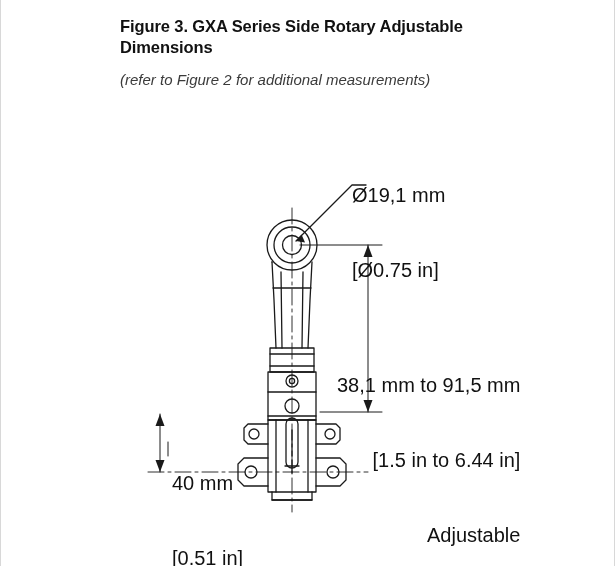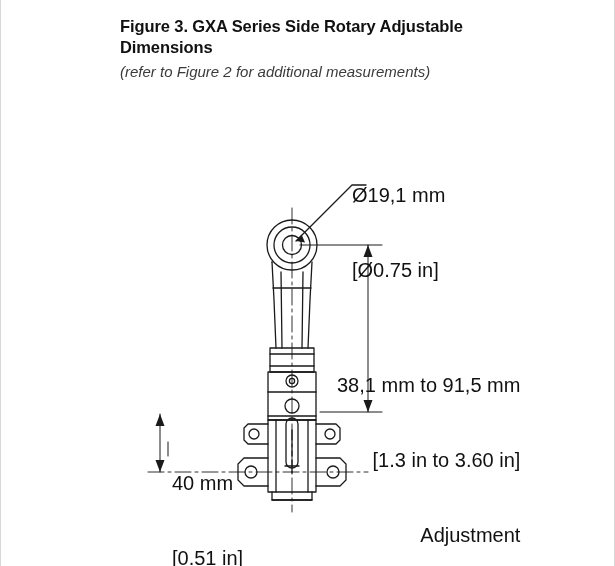"(refer to Figure 2 for" .caption-sub { margin: 4px 0 0 0 -> 12px 0 0 0 }
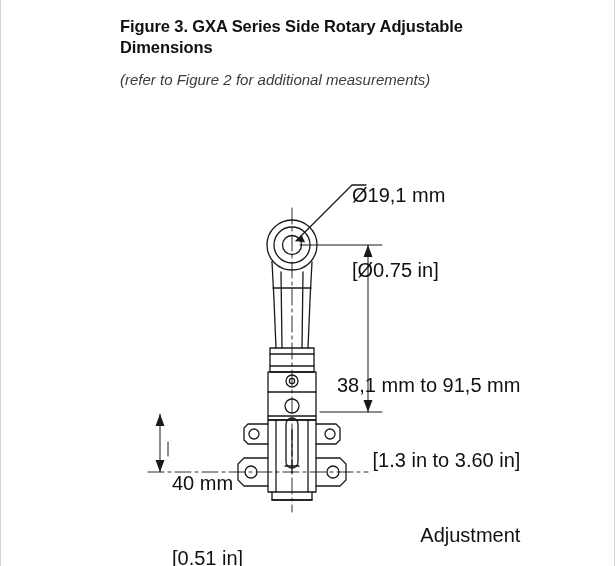"[1.3 in to 3.60 in]" div { text: 1.3 in to 3.60 -> 1.5 in to 6.44 }
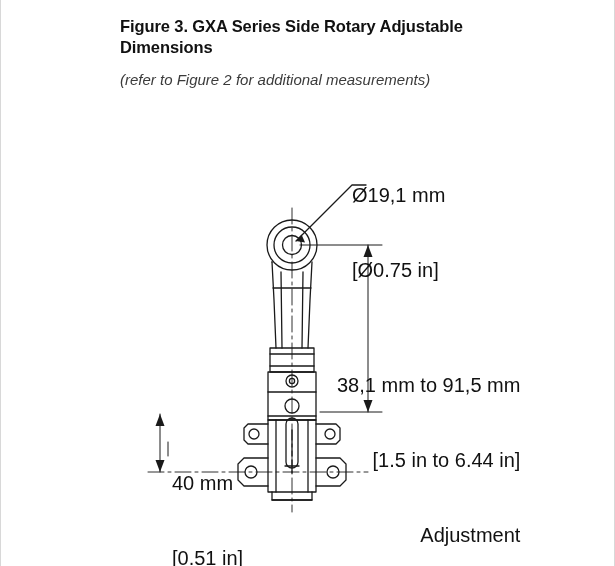"Adjustment" div { text: Adjustment -> Adjustable }
